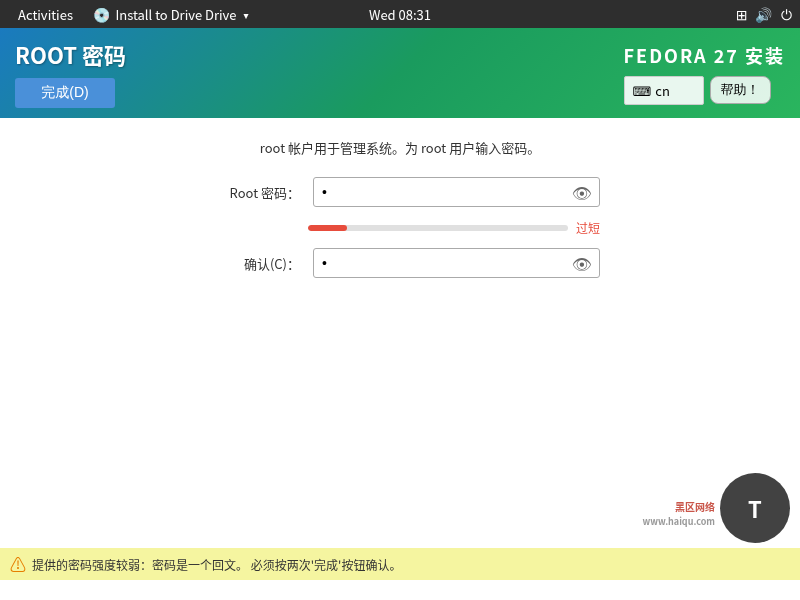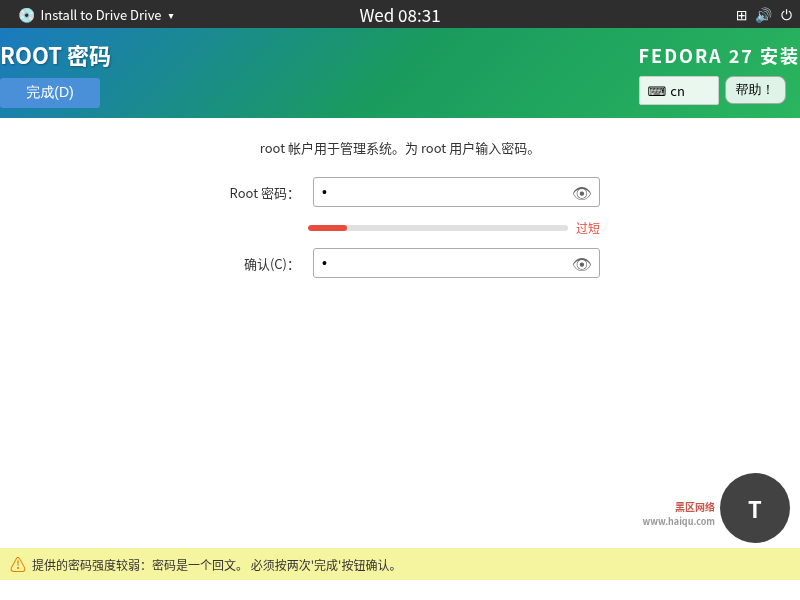"Activities" div { html: none -> <div> <span>Activities</span> </div> }
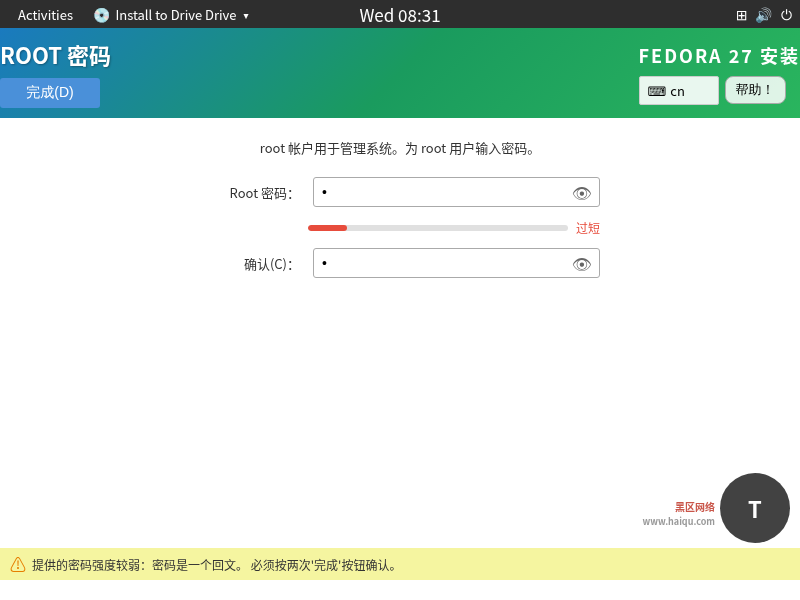"Wed 08:31" #topbar-clock { font-size: 17px -> 13px }
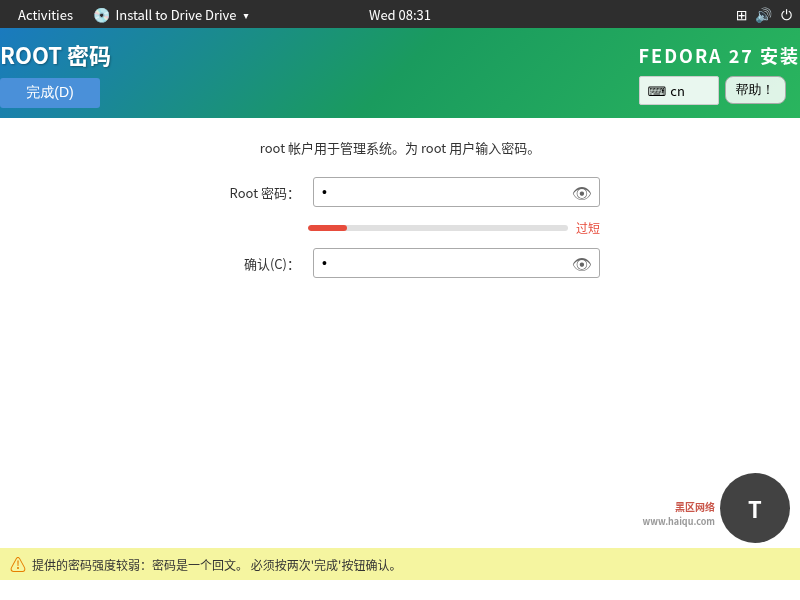"ROOT 密码" #headerbar { padding: 0 0 -> 0 15px }
